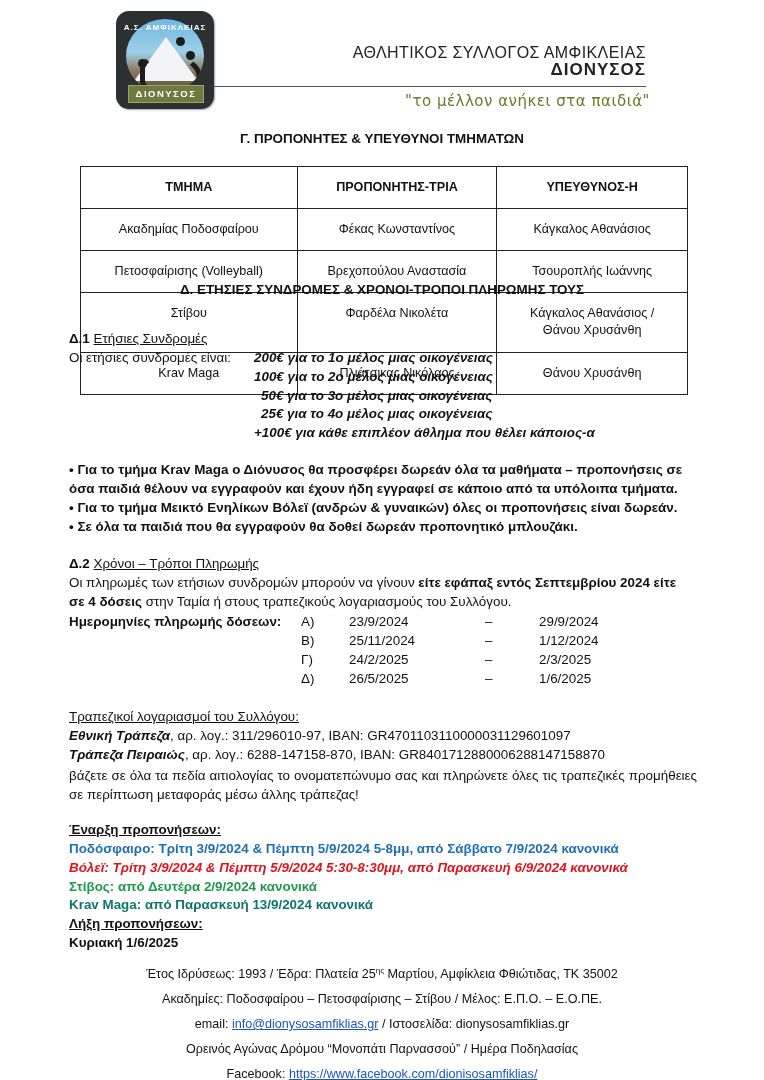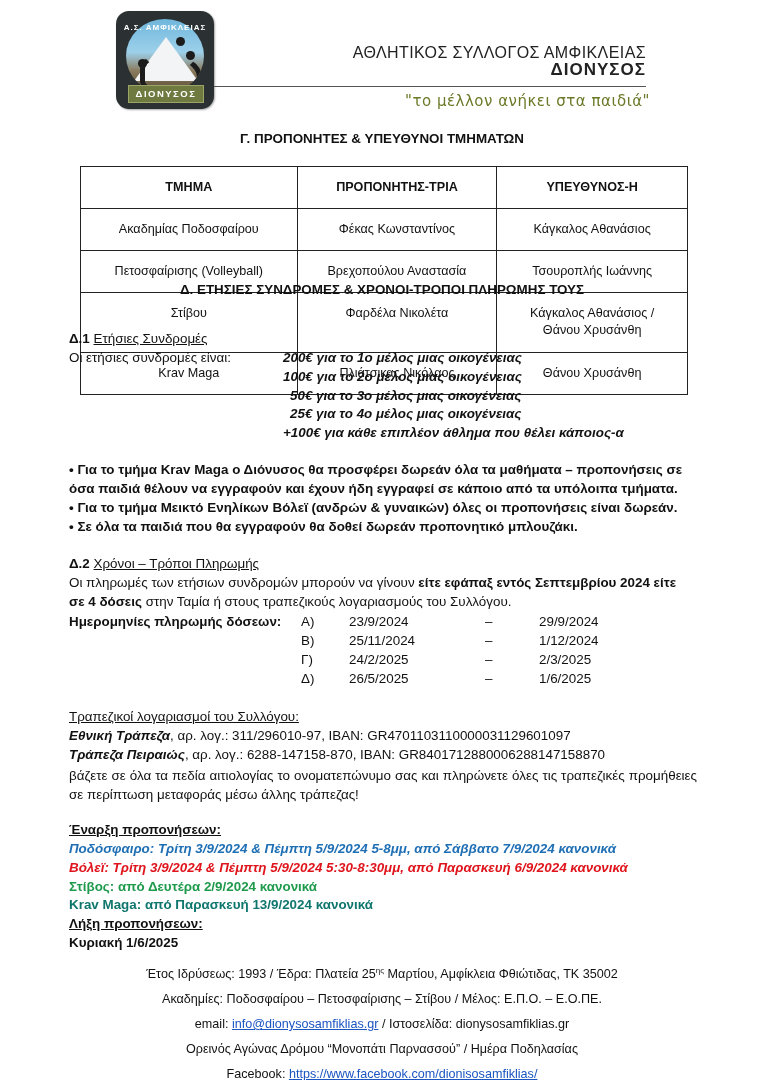"200€ για το 1ο μέλος" .fee { margin-left: 29px -> none }
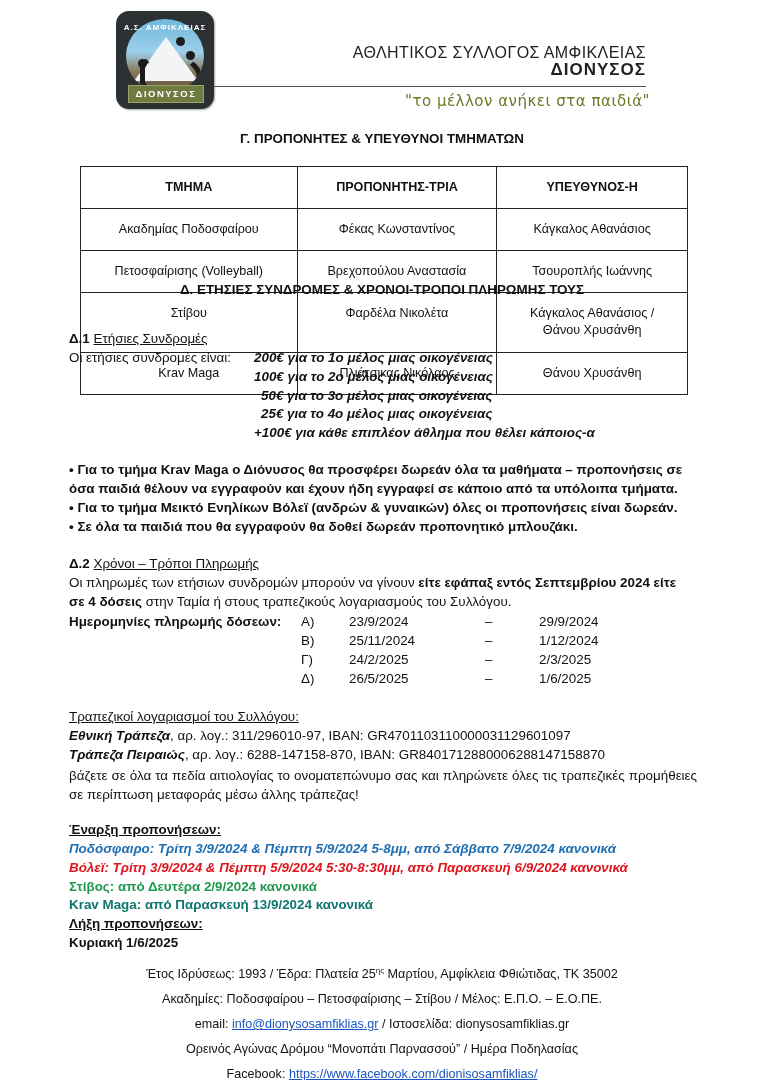"Ποδόσφαιρο: Τρίτη 3/9/2024 & Πέμπτη" div.abs { font-style: italic -> none }
